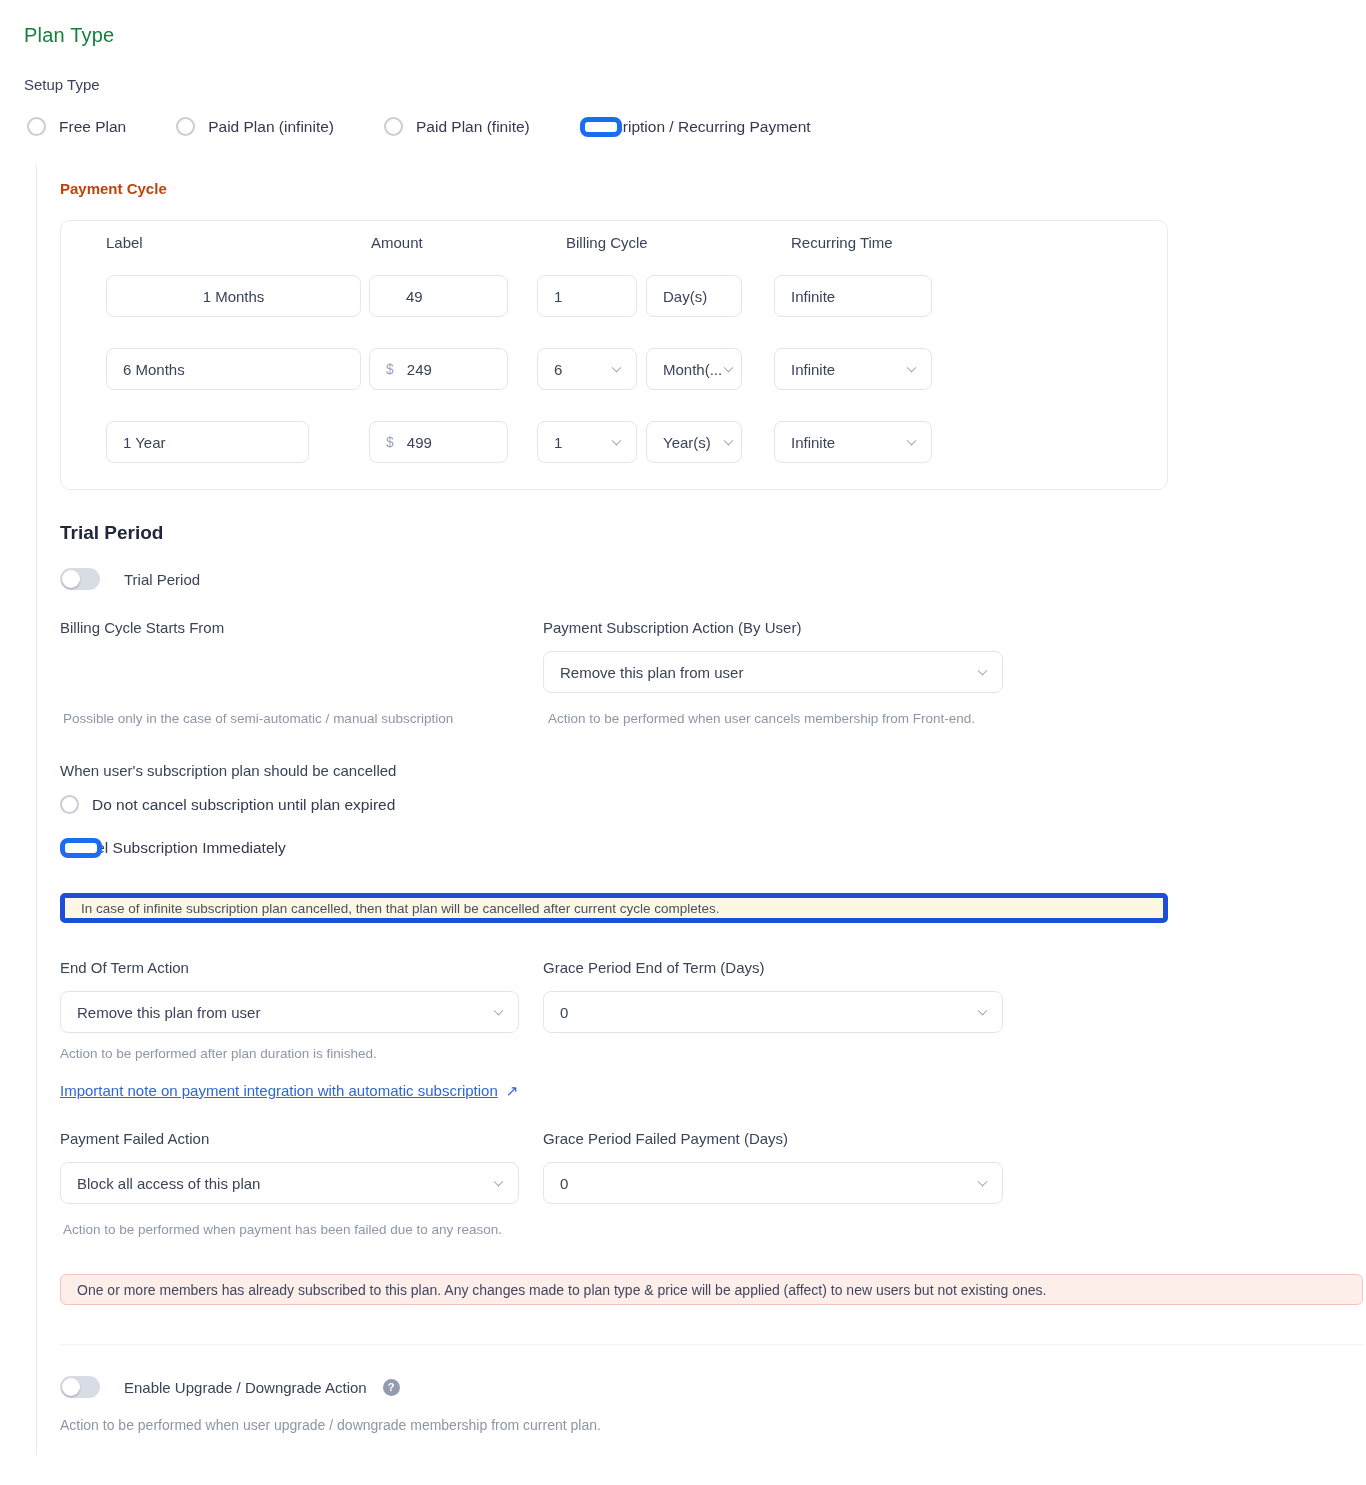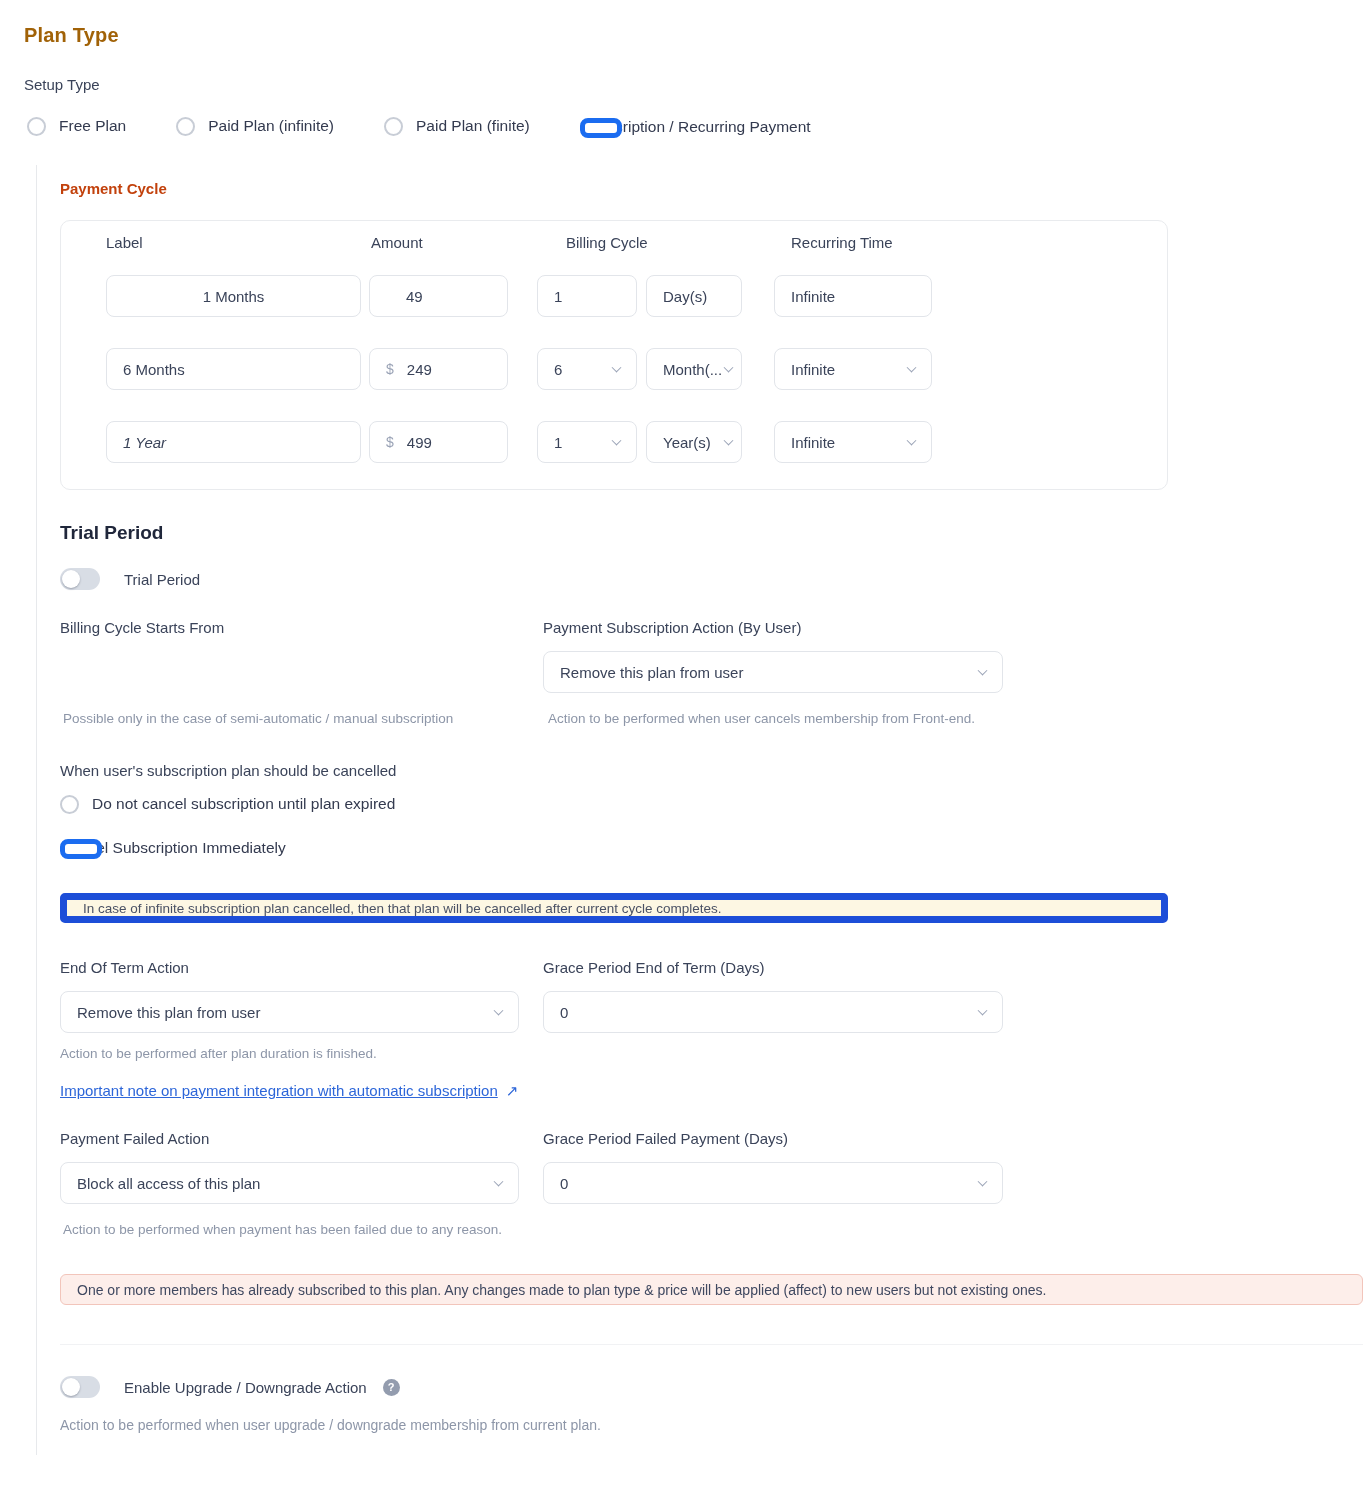"Plan Type" .h1 { color: #a16207 -> #15803d; font-weight: 700 -> 400 }
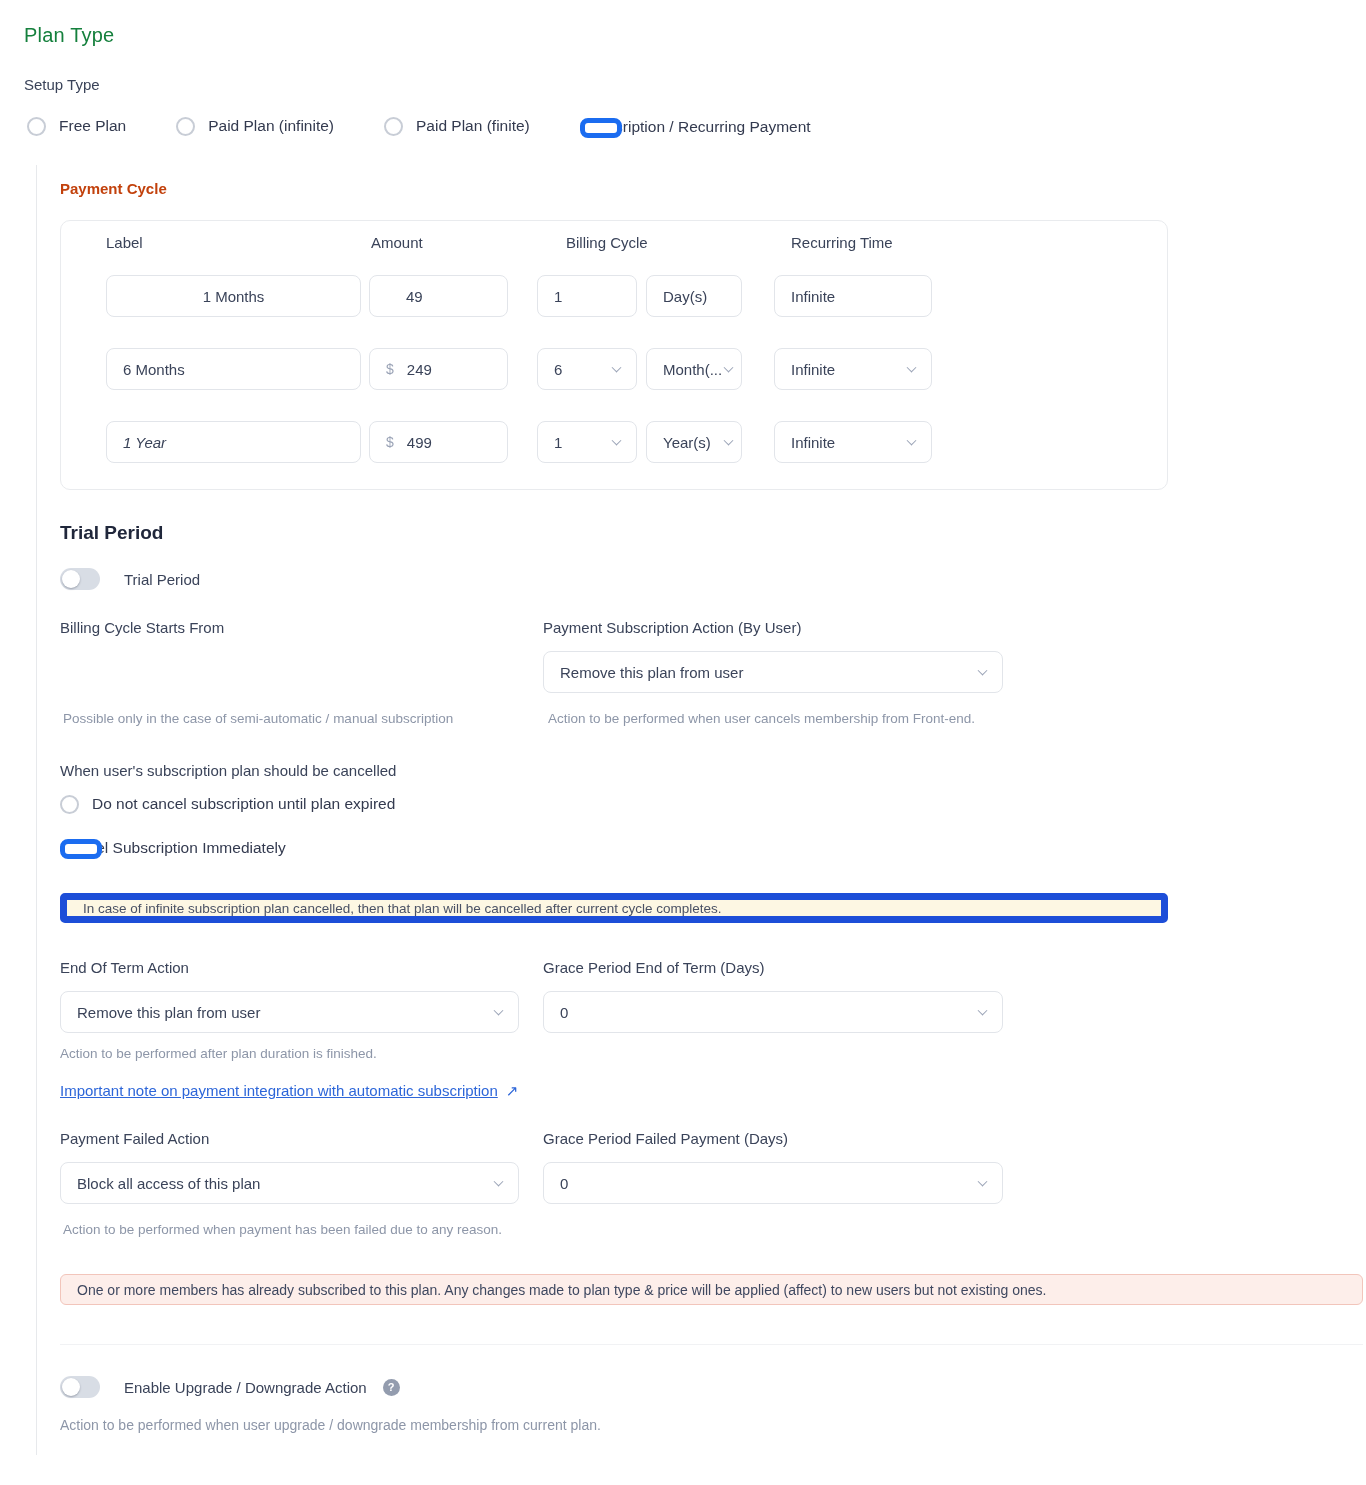"Free Plan" .radio-opt { align-items: flex-start -> center }
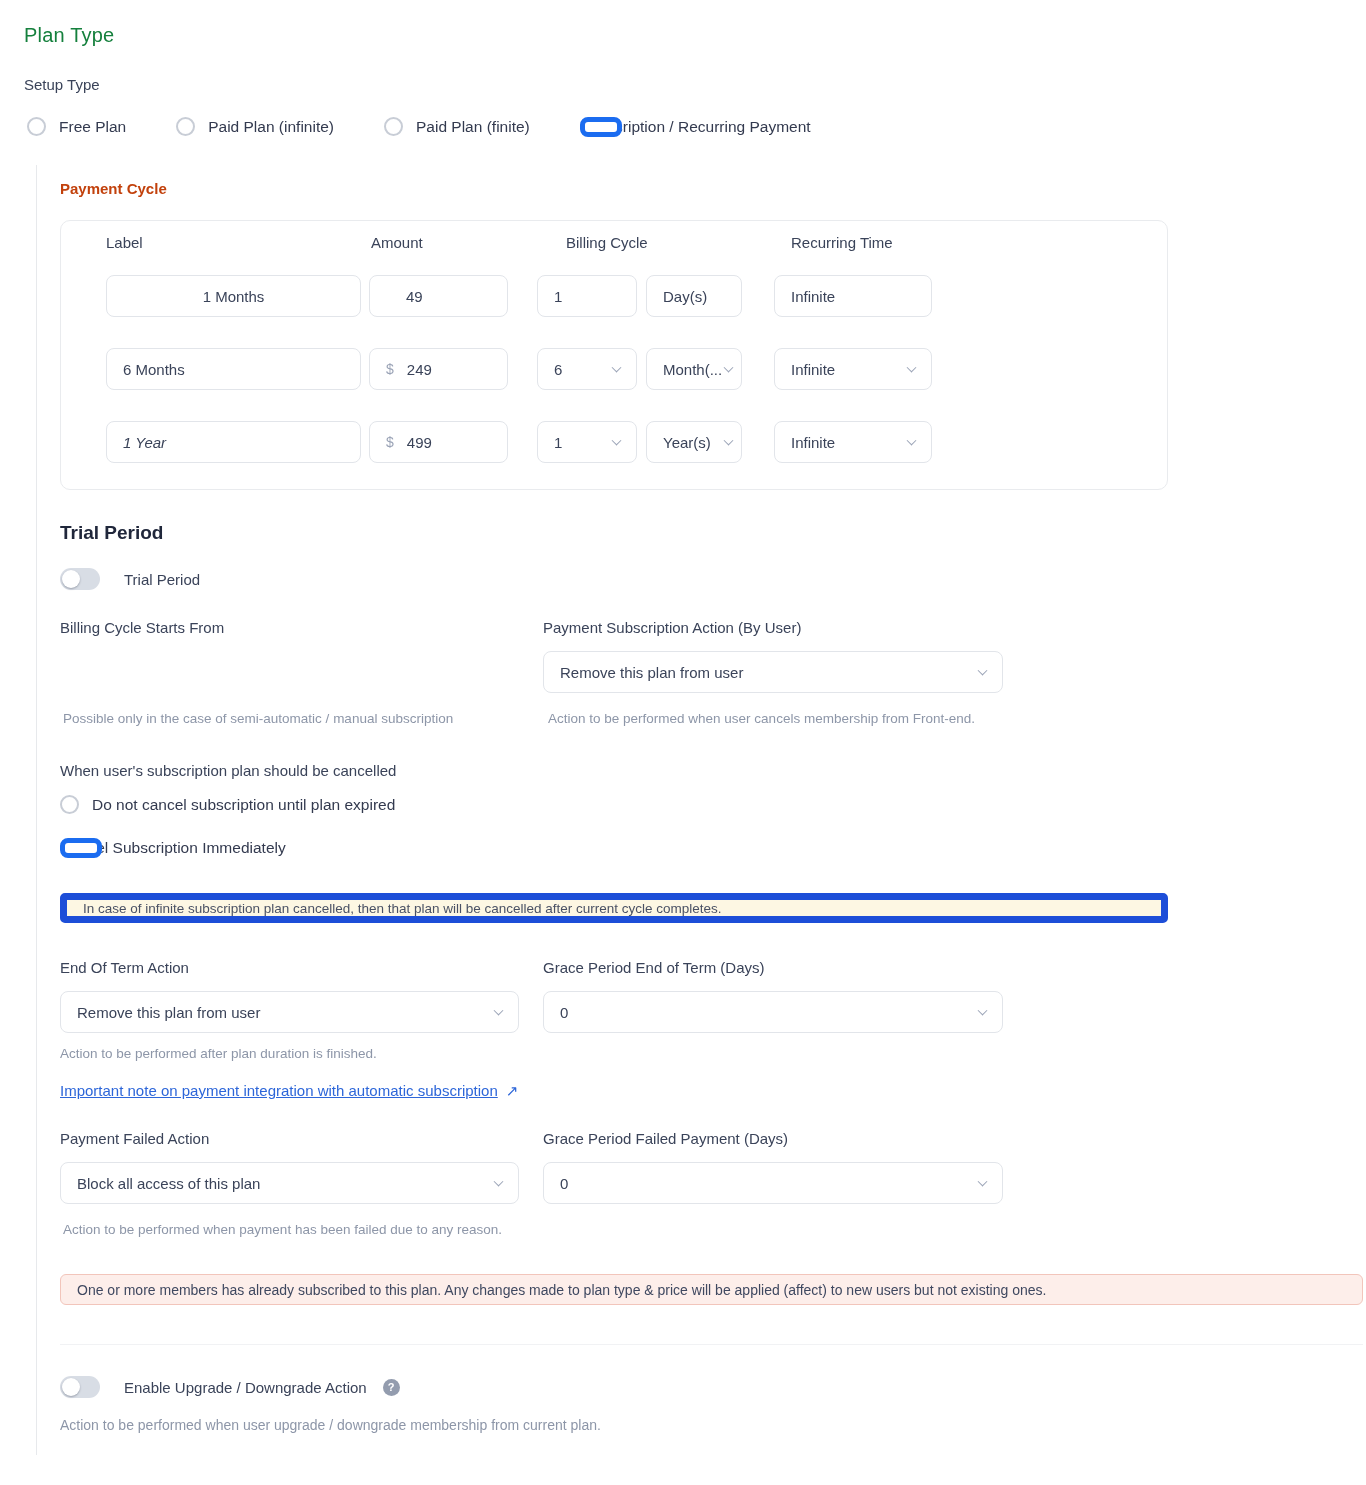"1 Year" div.inp { font-style: italic -> none; width: 255px -> 203px }
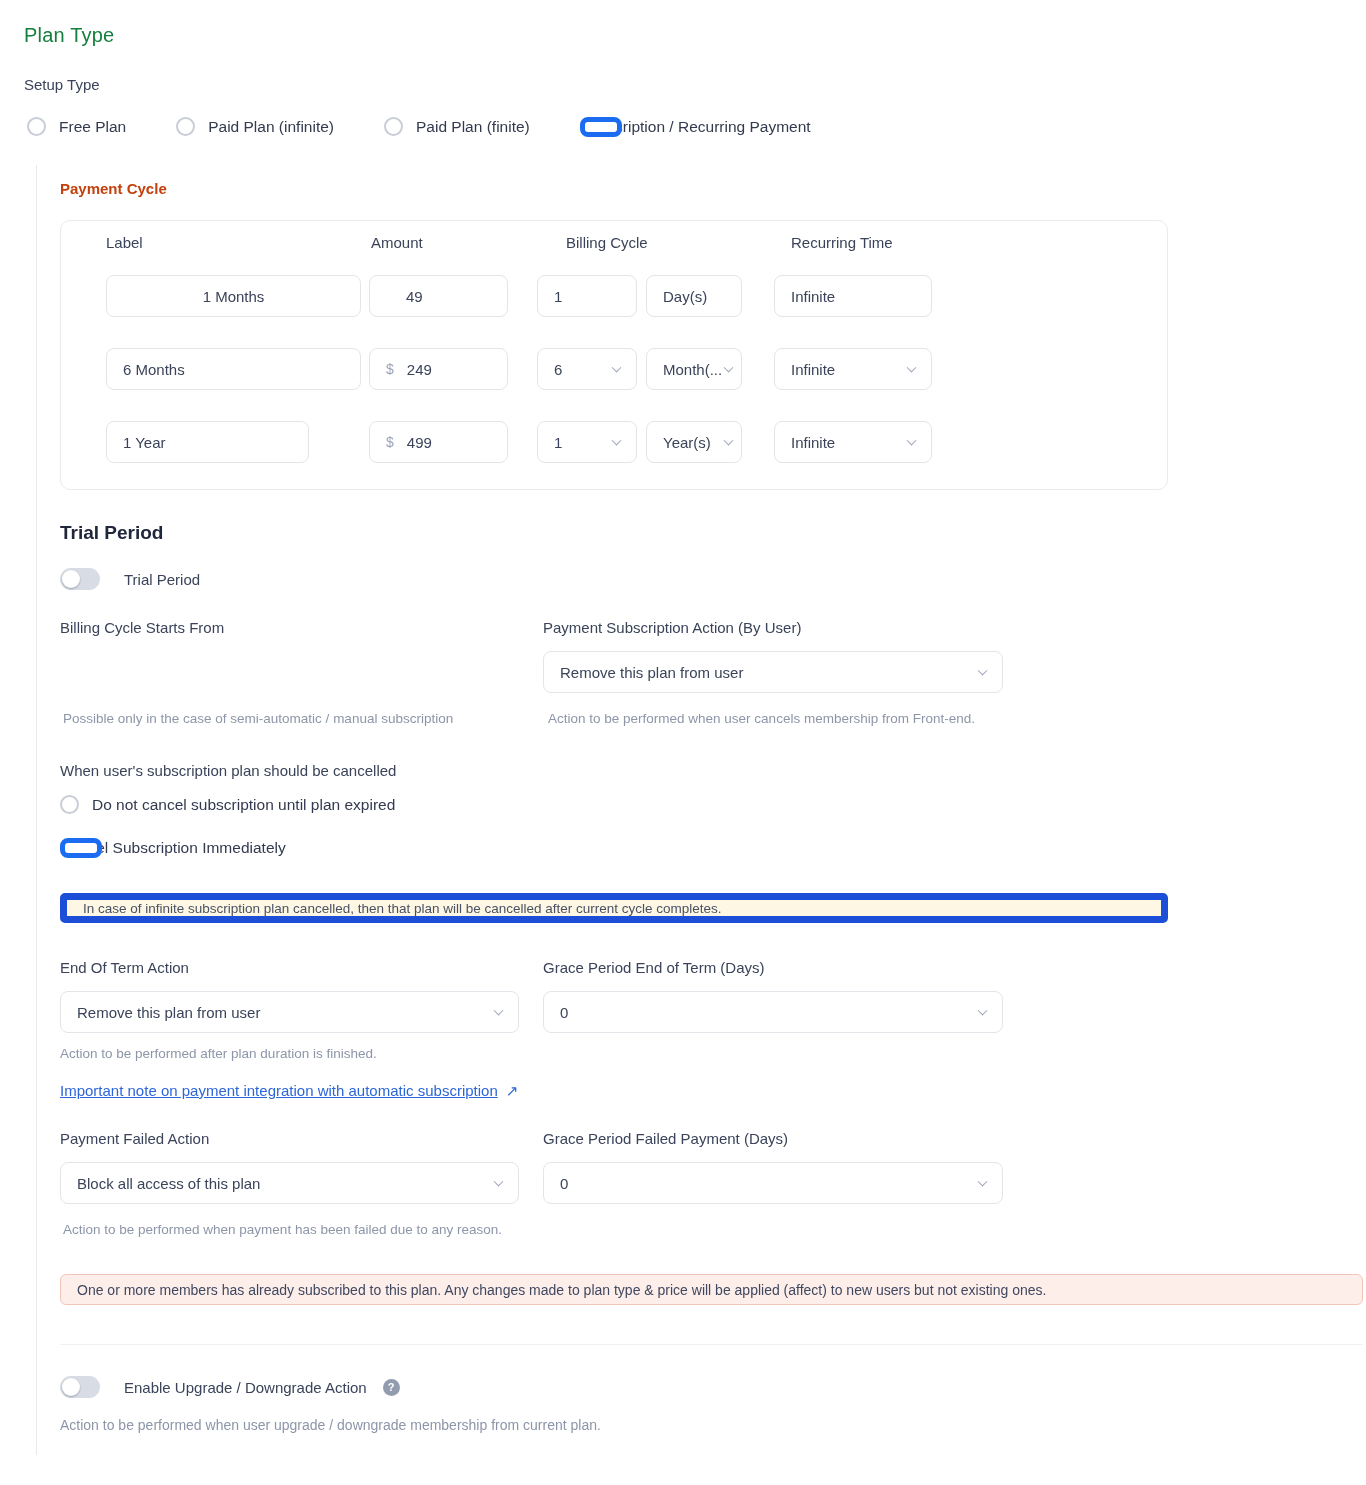"In case of infinite subscription" .notice-yellow { border: 7px solid #1d4ed8 -> 5px solid #1d4ed8 }
